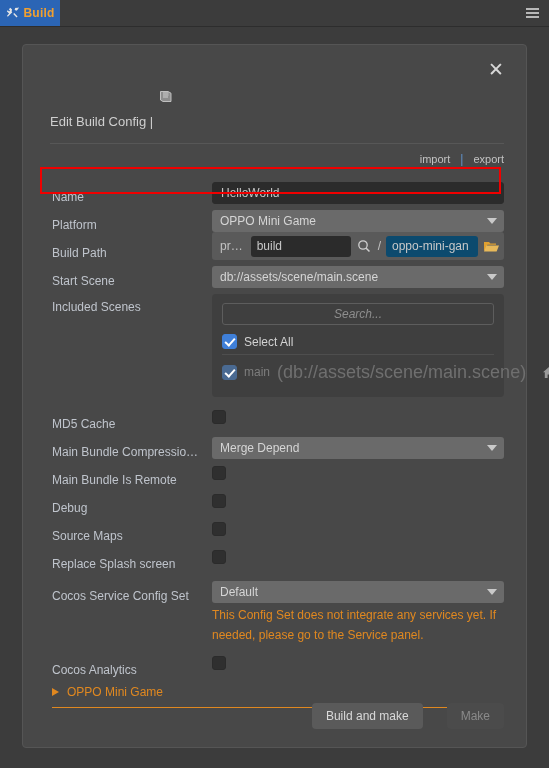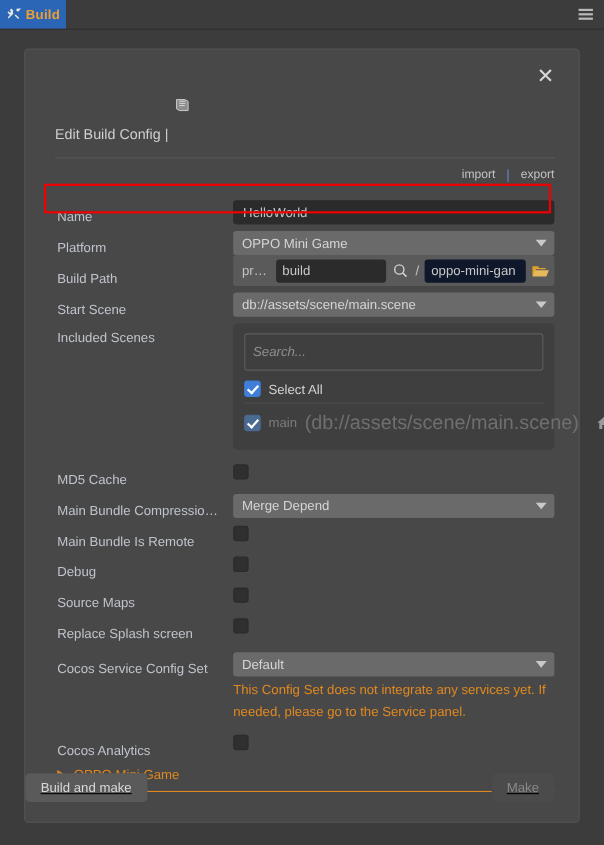"oppo-mini-gan" .path-input2 { background: #0f172a -> #0c4a6e }
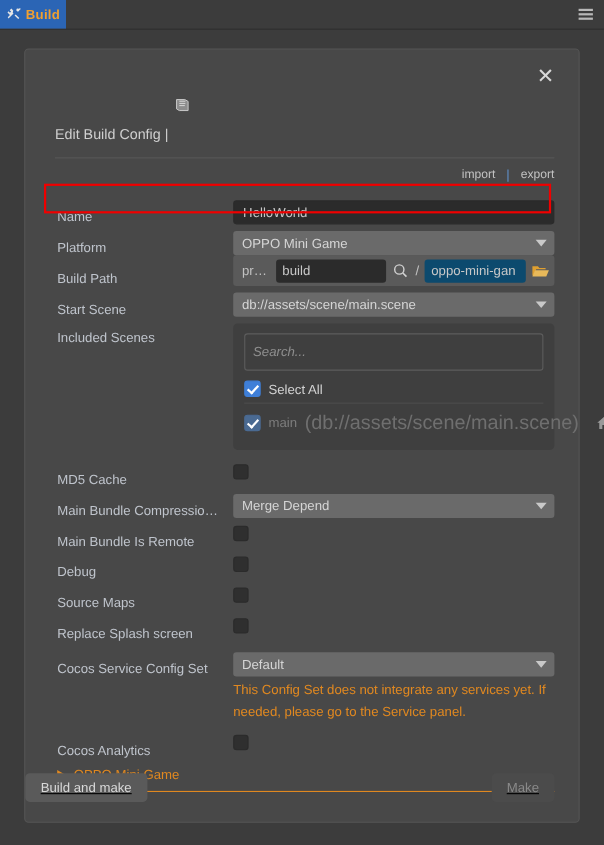"Search..." .search-input { height: 34px -> 22px; text-align: none -> center }
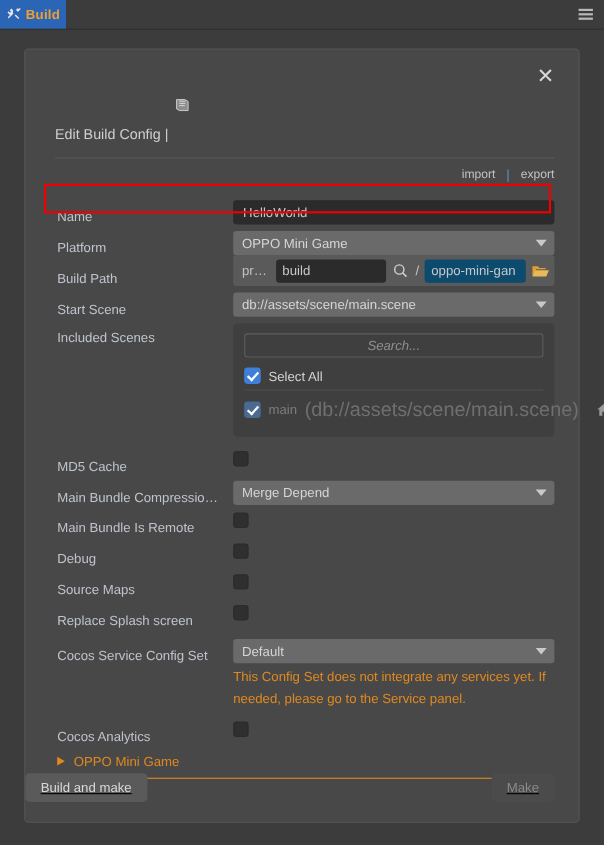"Build and make" .footer { justify-content: space-between -> flex-end; text-decoration: underline -> none }
